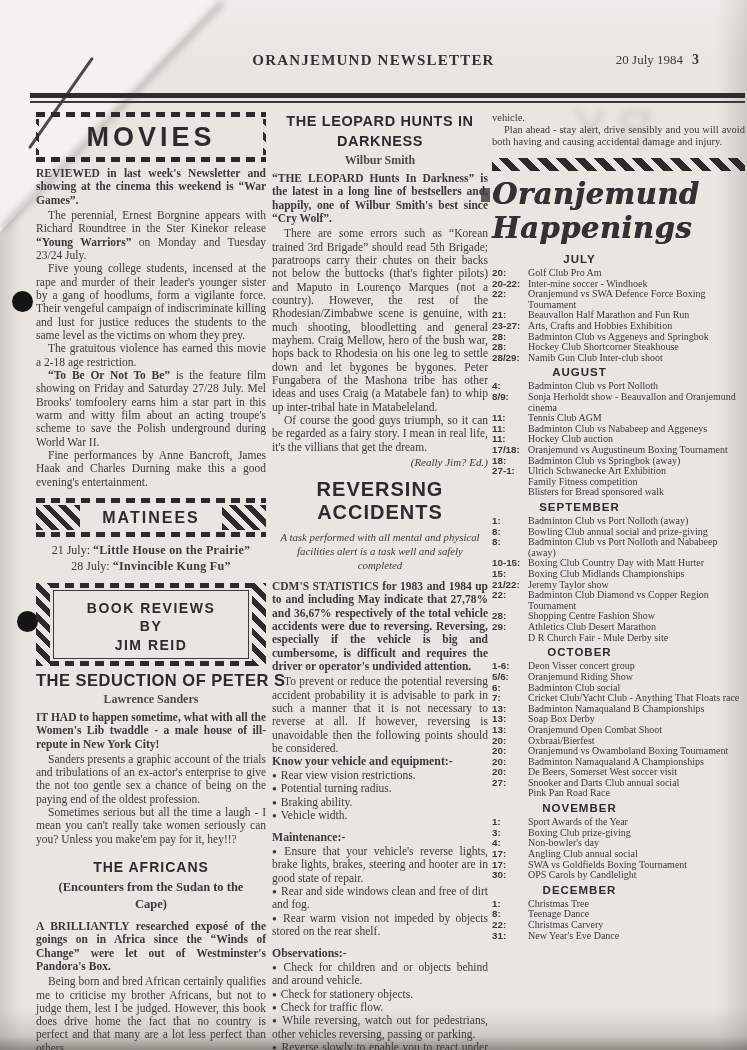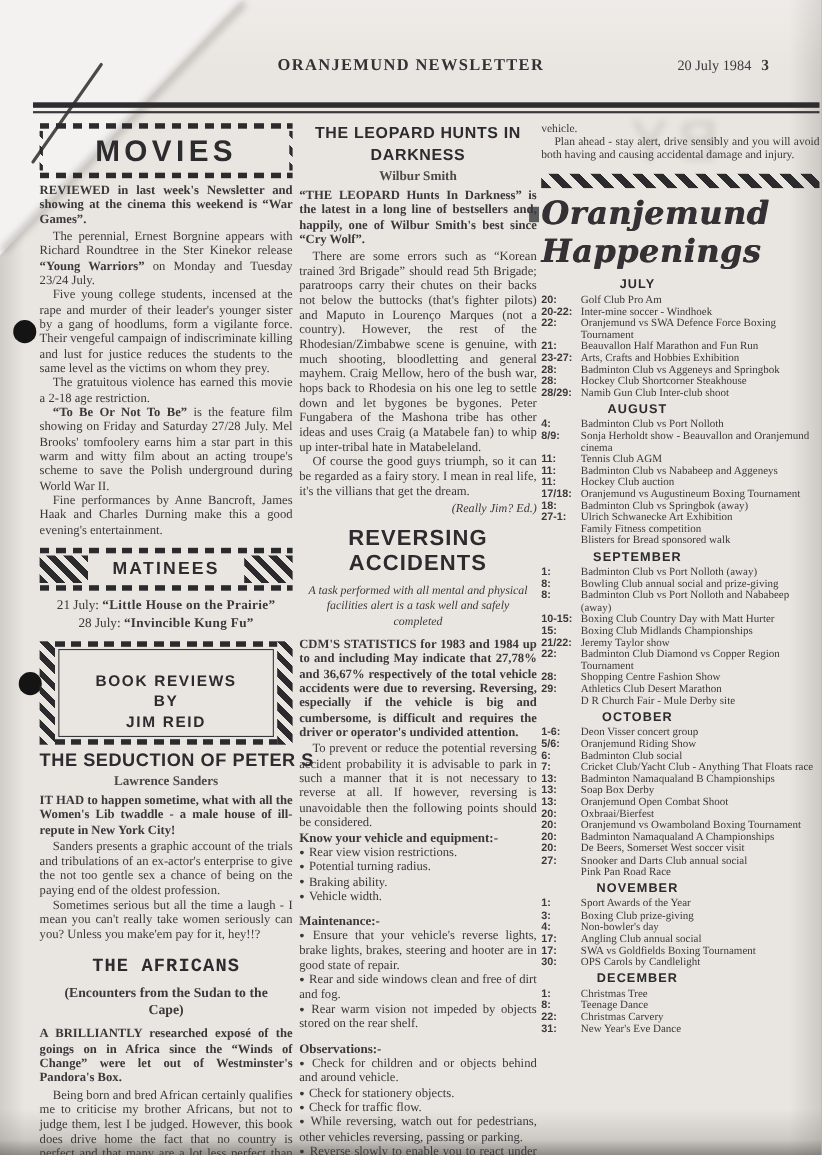"BOOK REVIEWS" .book-inner { padding: 19px 0 4px -> 8px 0 4px }
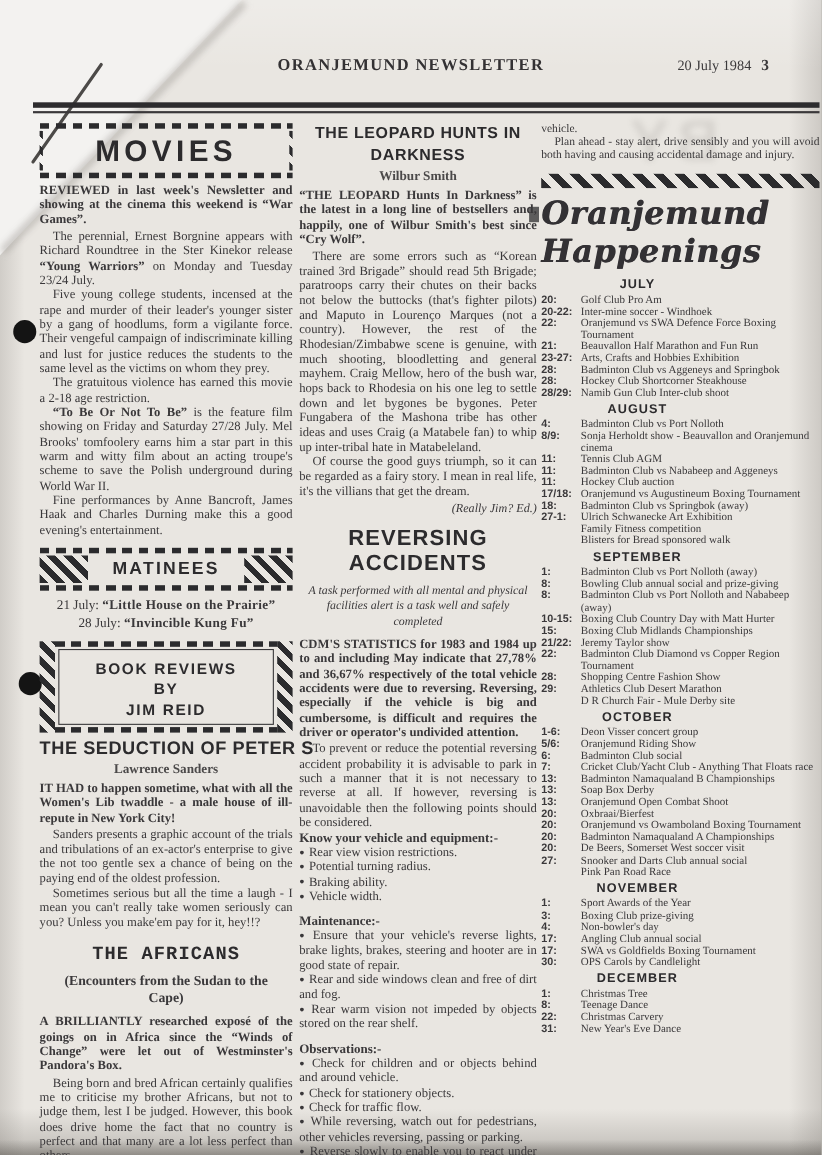"THE AFRICANS" .t-africans { font-family: Liberation Mono, monospace -> none; font-size: 17px -> 14px }
